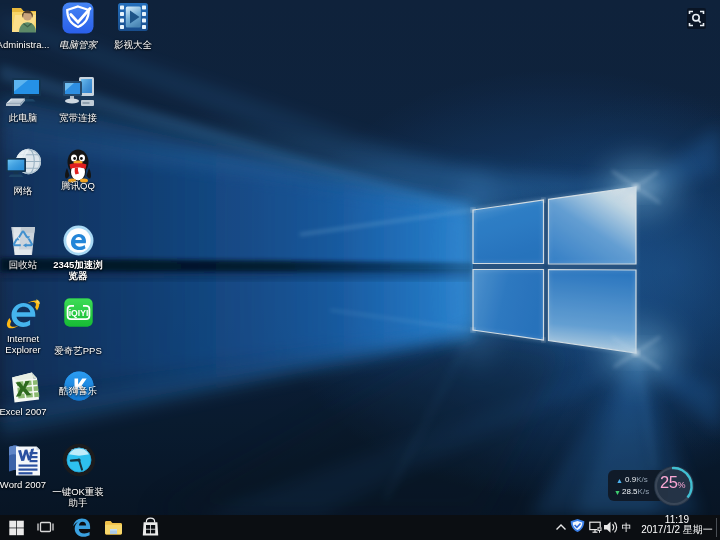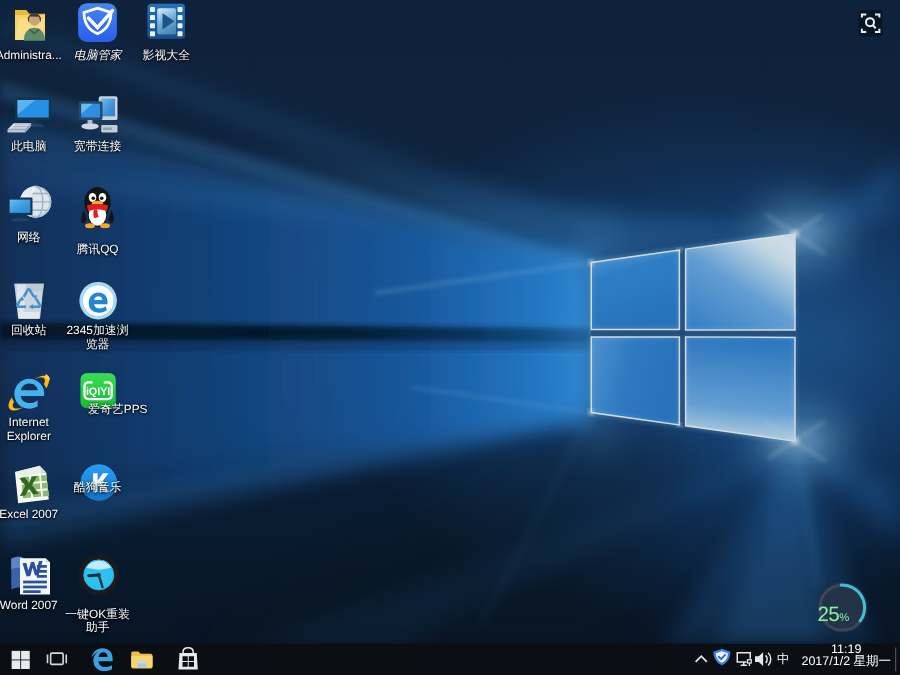"腾讯QQ" div.lbl { top: 194px -> 180px }
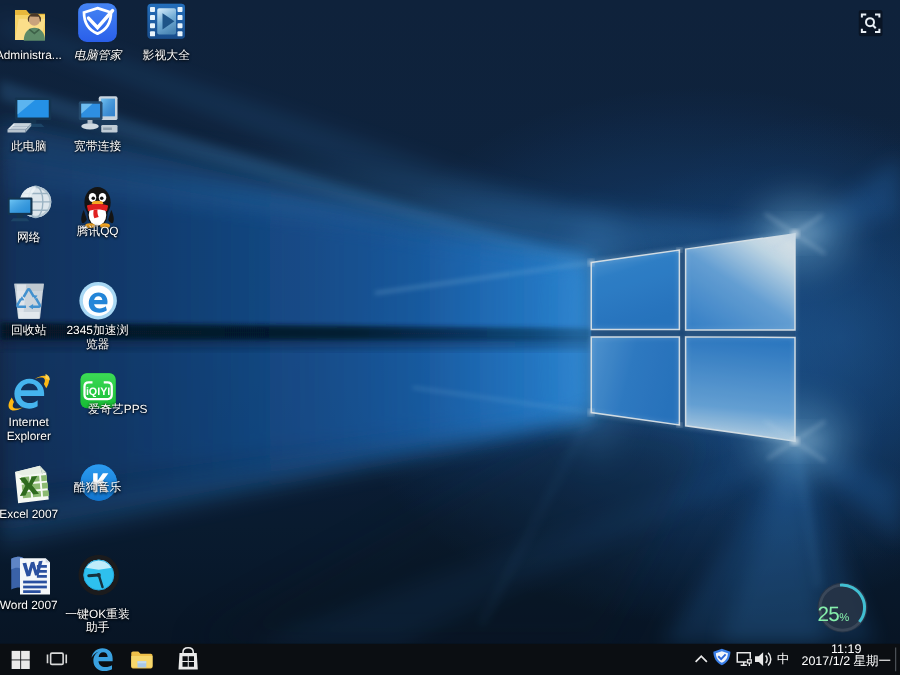"2345加速浏" div.lbl { font-weight: none -> bold }
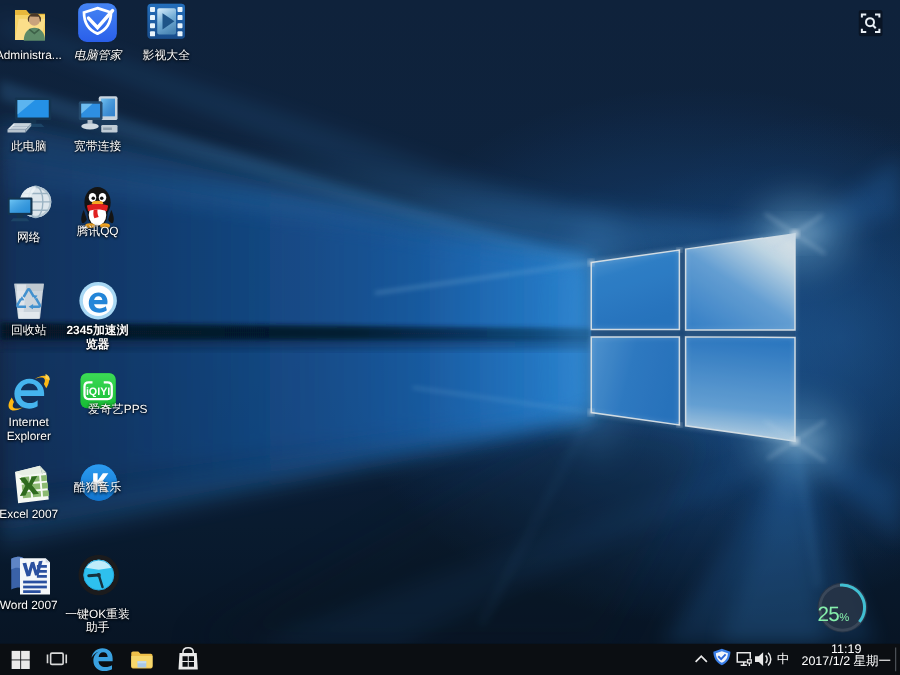"爱奇艺PPS" div.lbl { text-align: right -> none; top: 322px -> 345px }
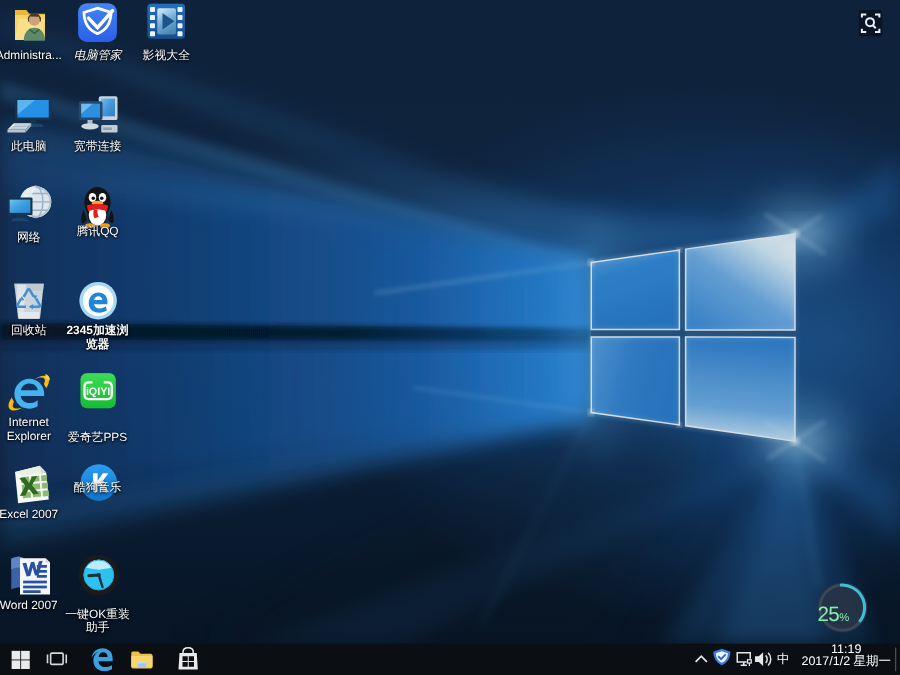"0.9K/s" div { html: none -> <div> <div>▲</div> <div>0.9<span>K/s</span></div> <div>▼</div> <div>28.5<span>K/s</span></div> </div> }
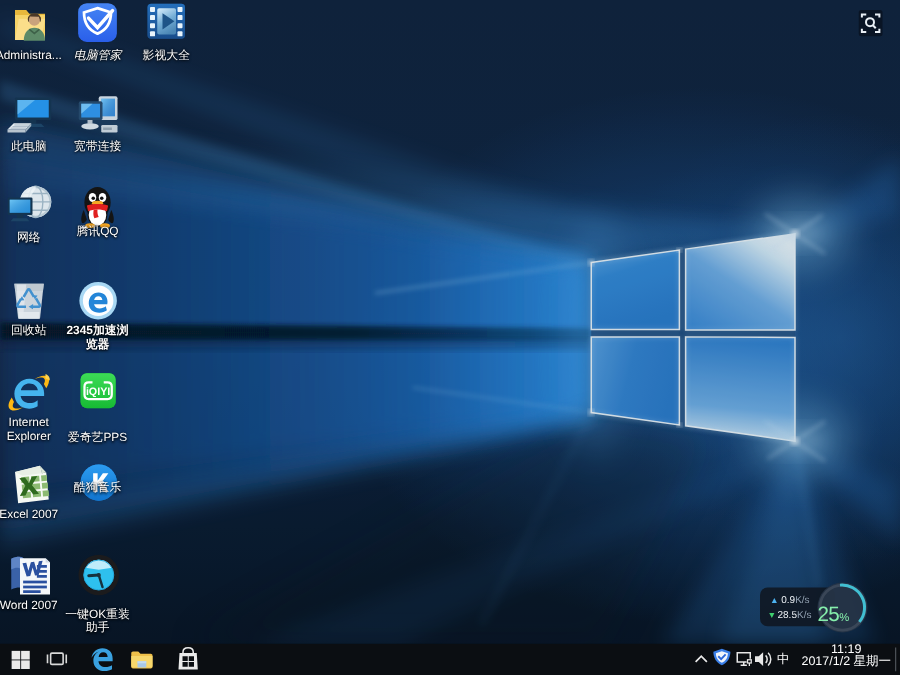"25%" div { color: #86efac -> #f9a8d4; text-align: left -> center; top: 17px -> 7px }
